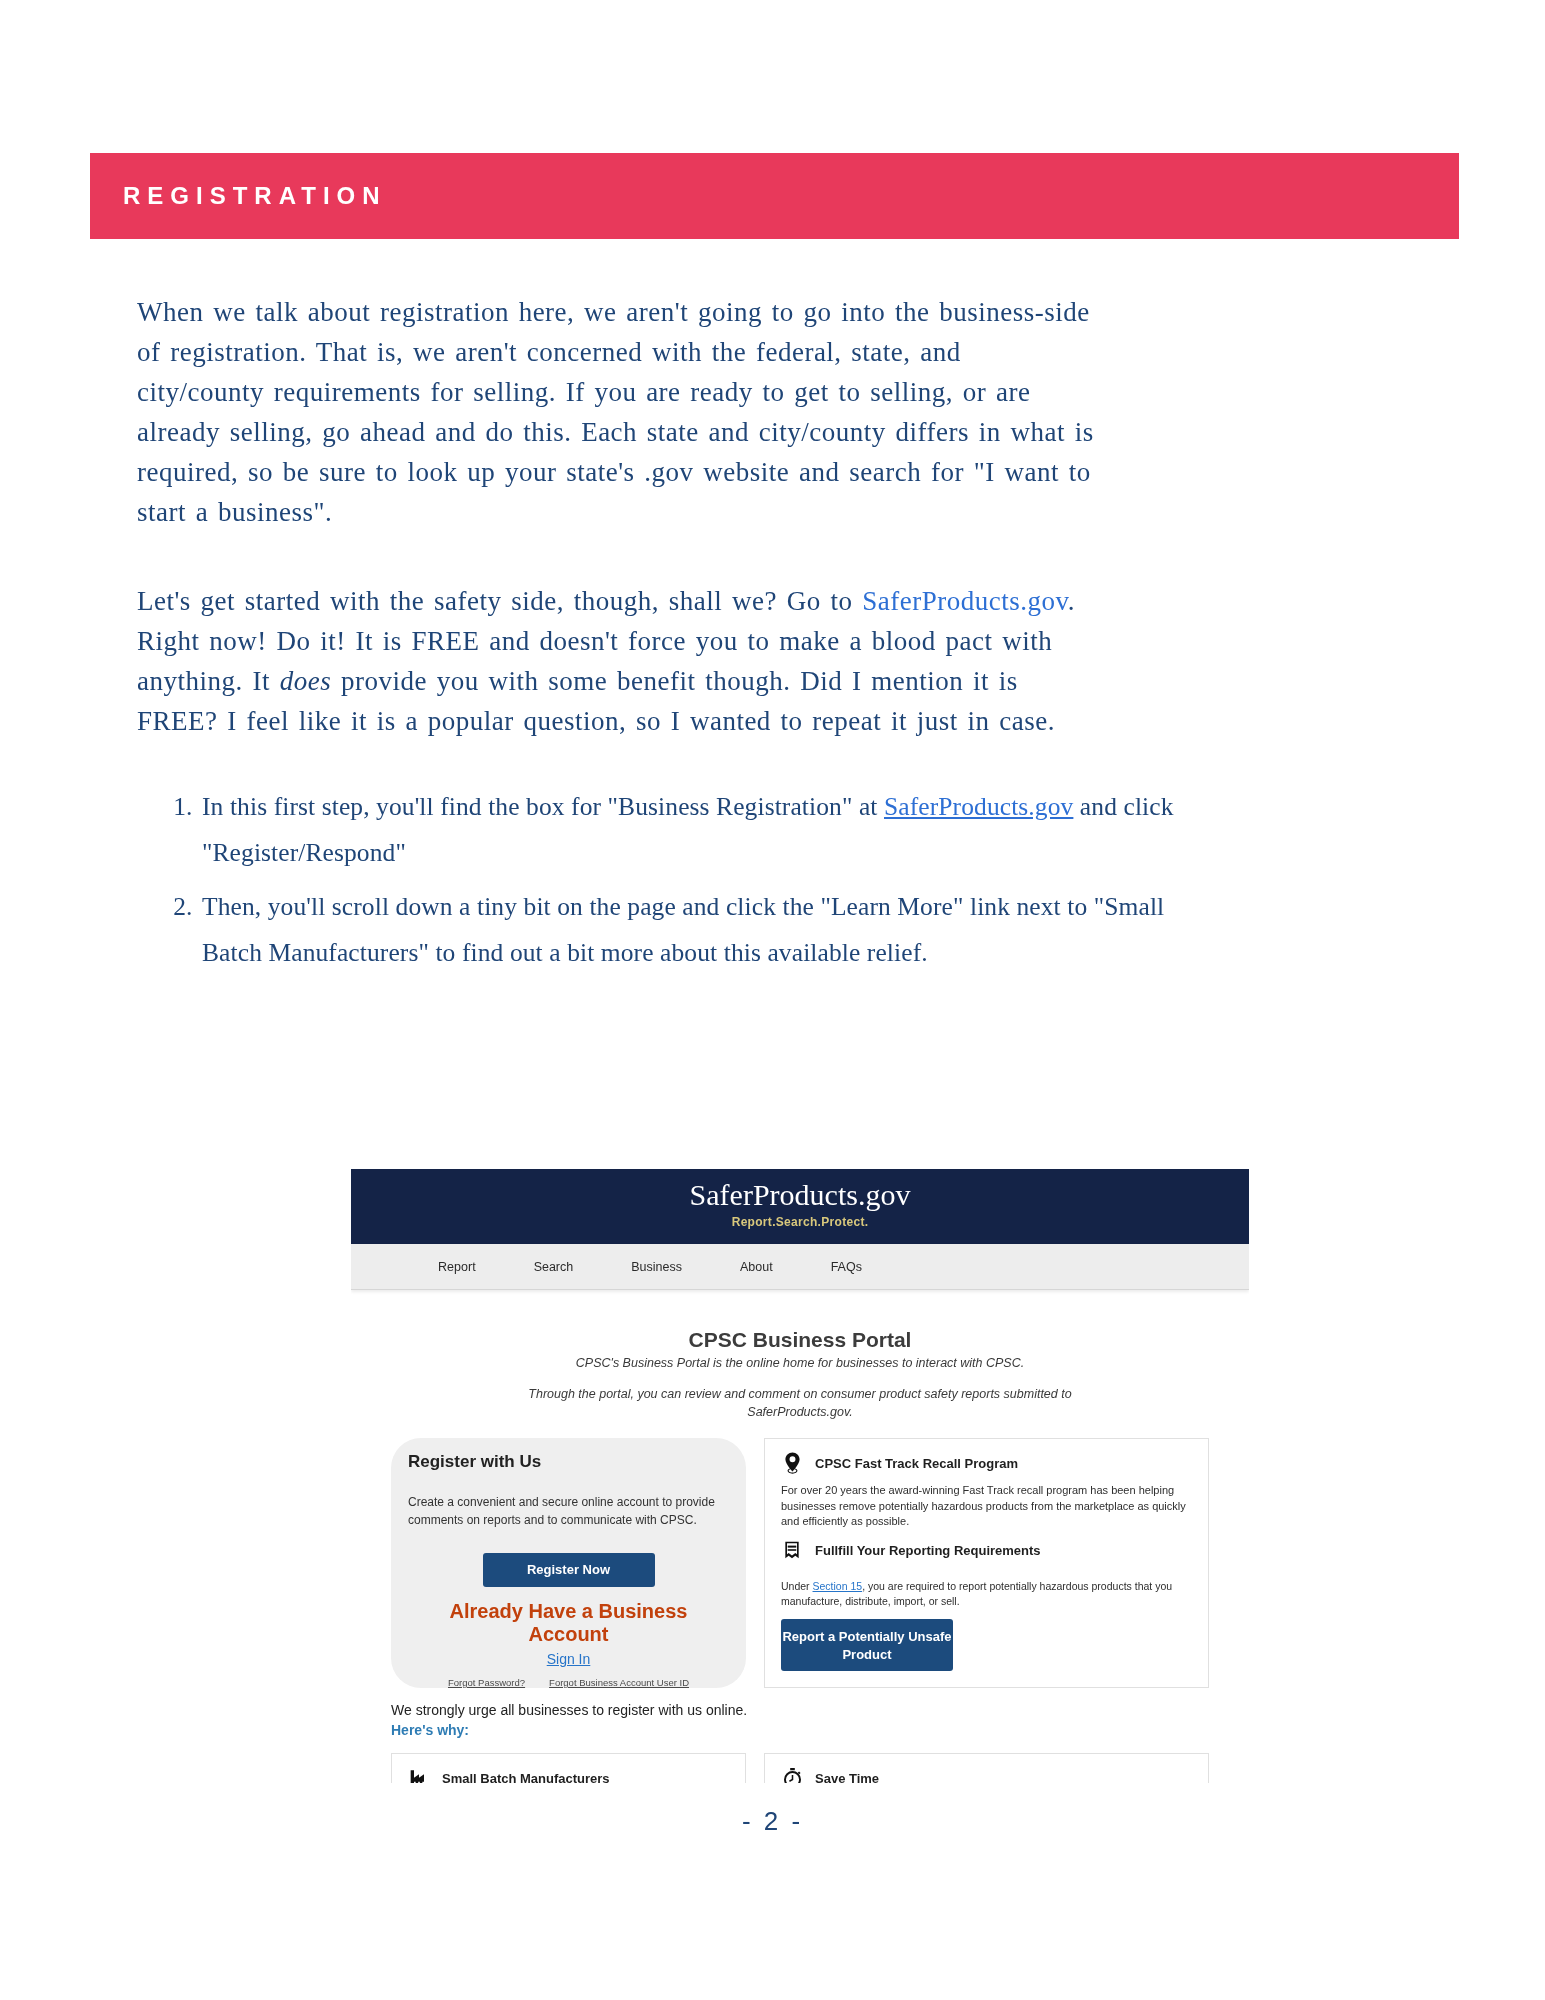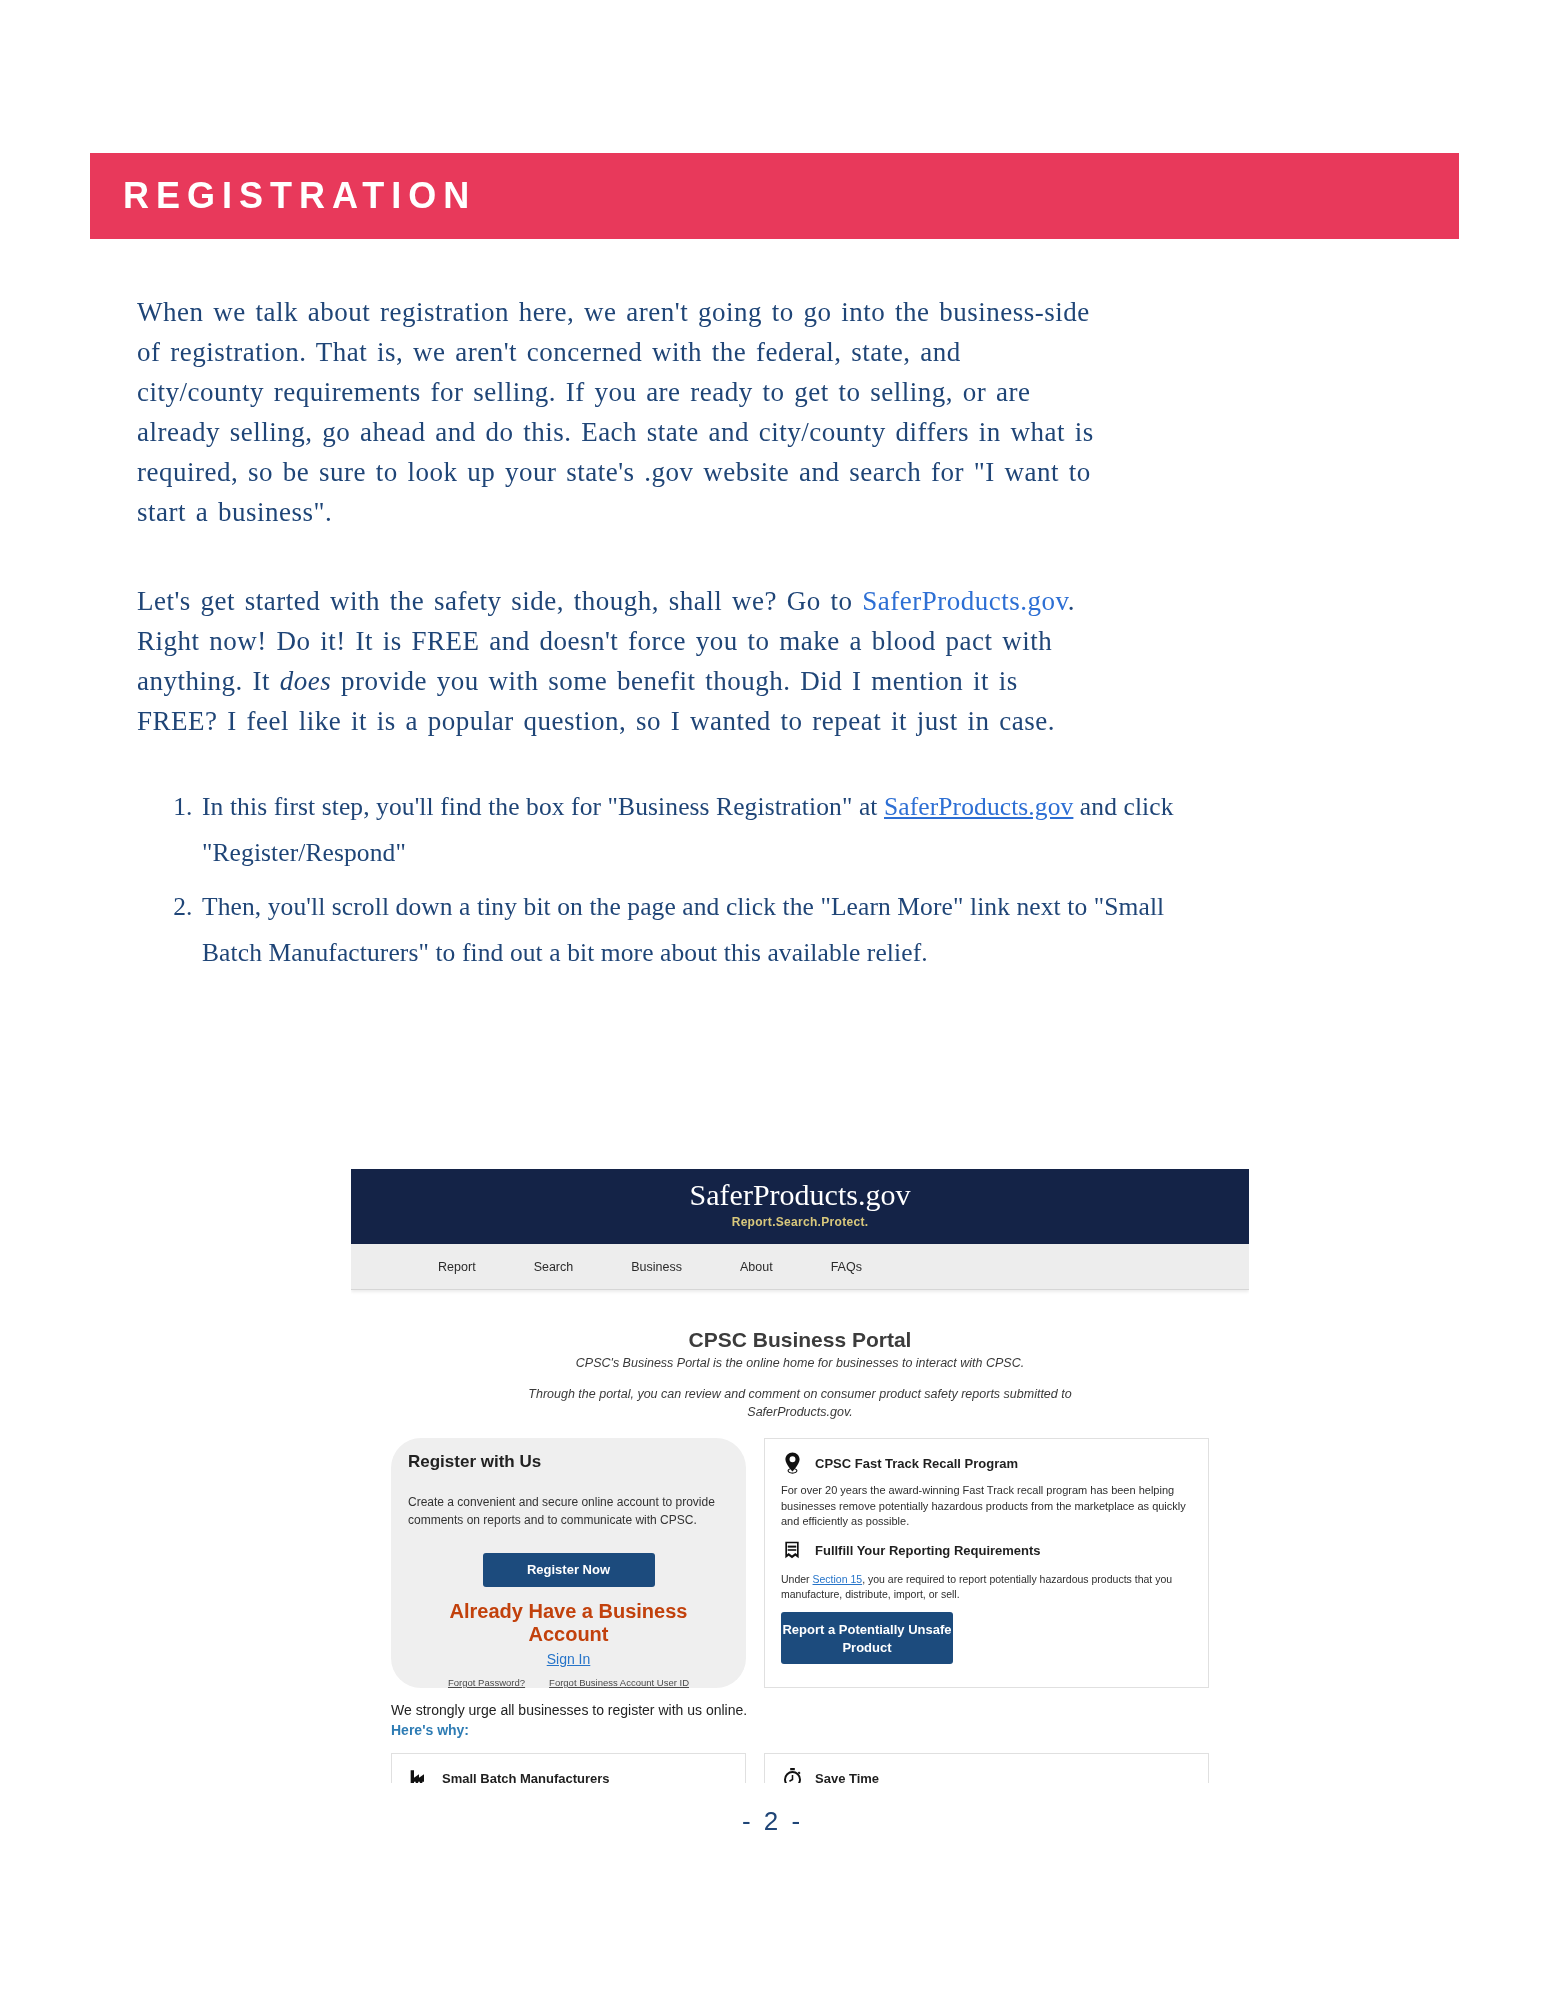"REGISTRATION" .banner .banner-title { font-size: 36px -> 24px }
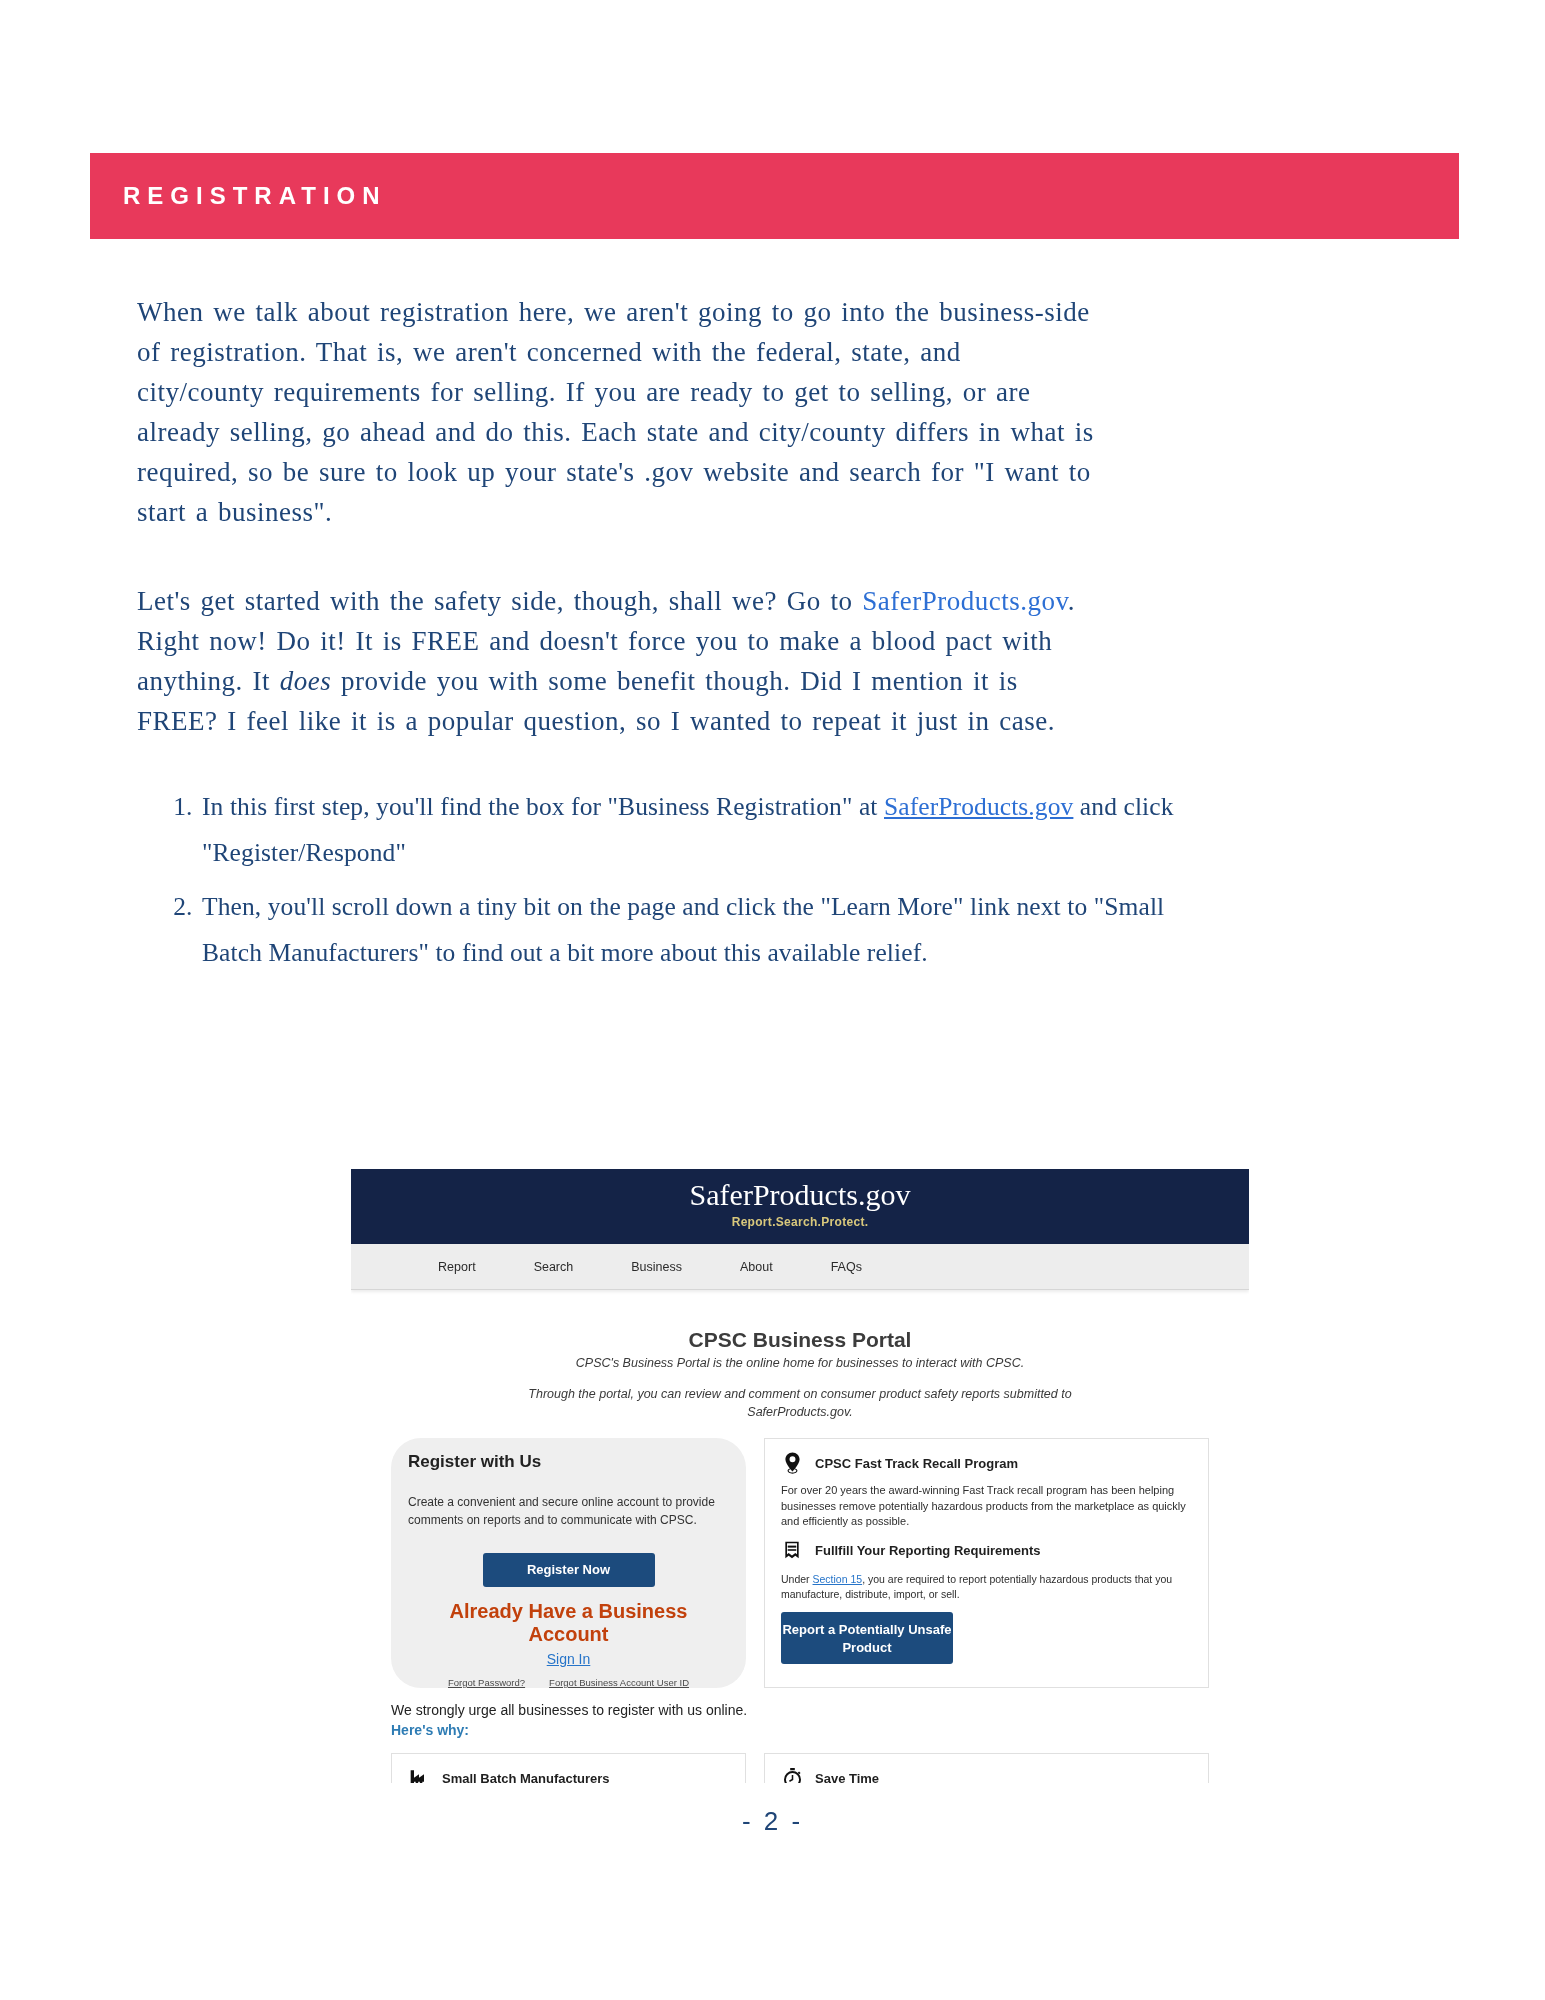"Under Section 15, you are" .ft-under { margin-top: 11px -> 18px }
